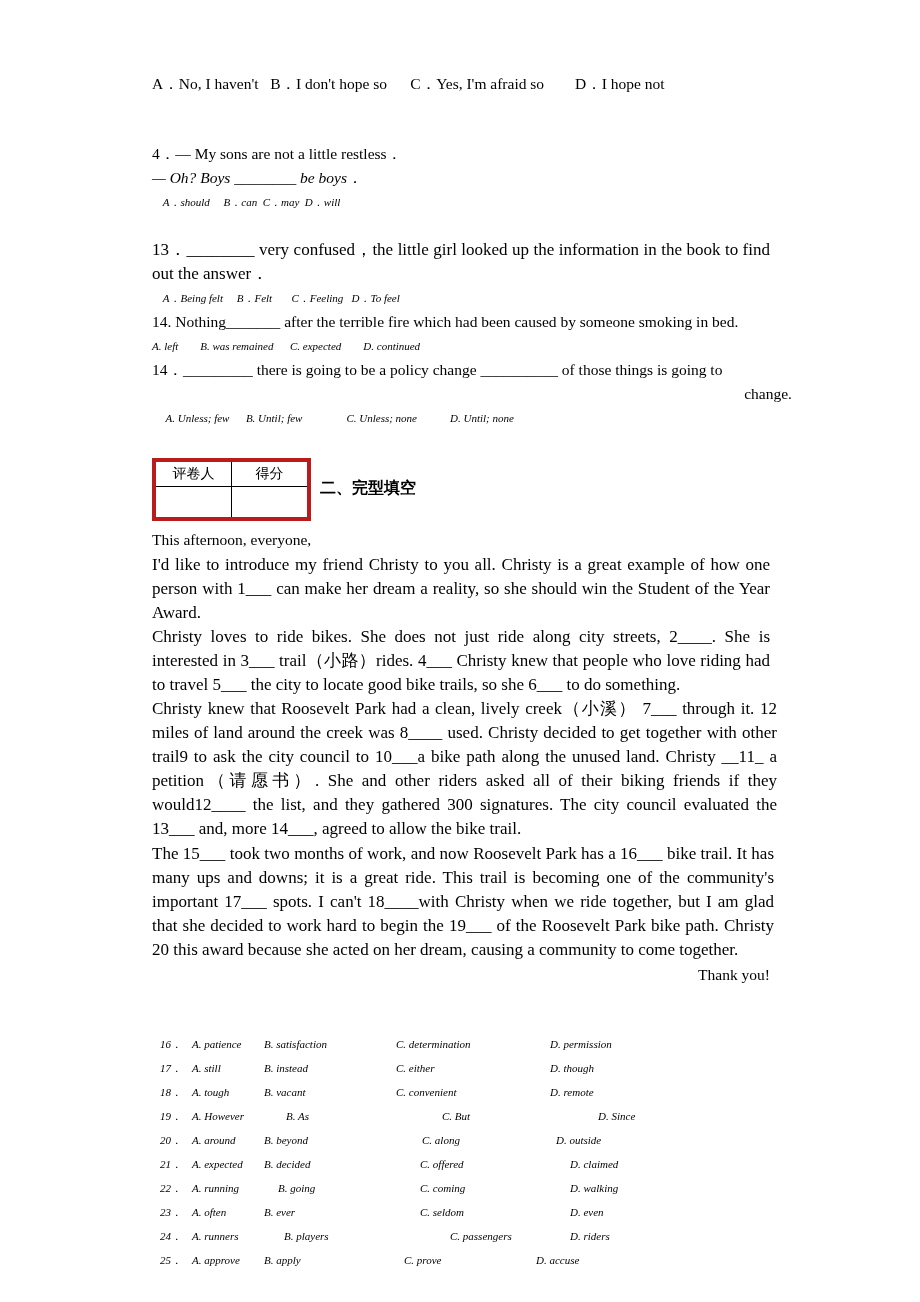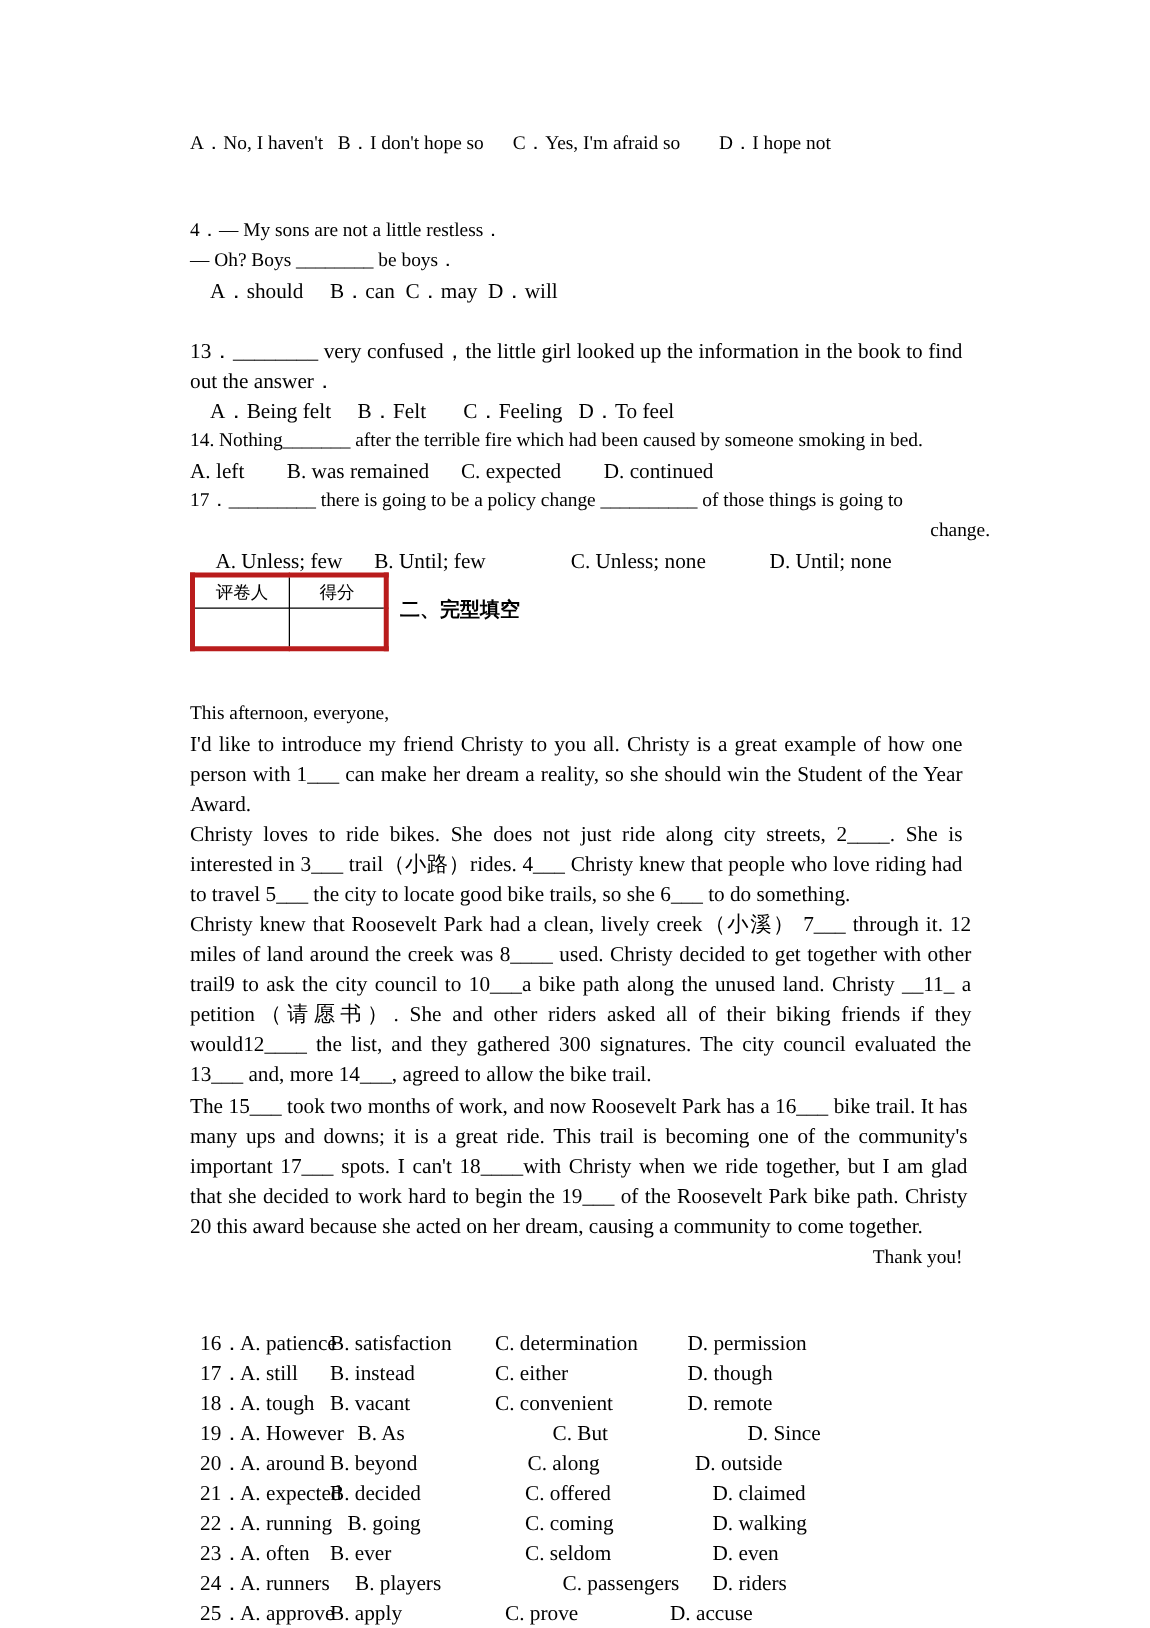"A．No, I haven't B．I don't" .abs { margin-top: 31px -> none }
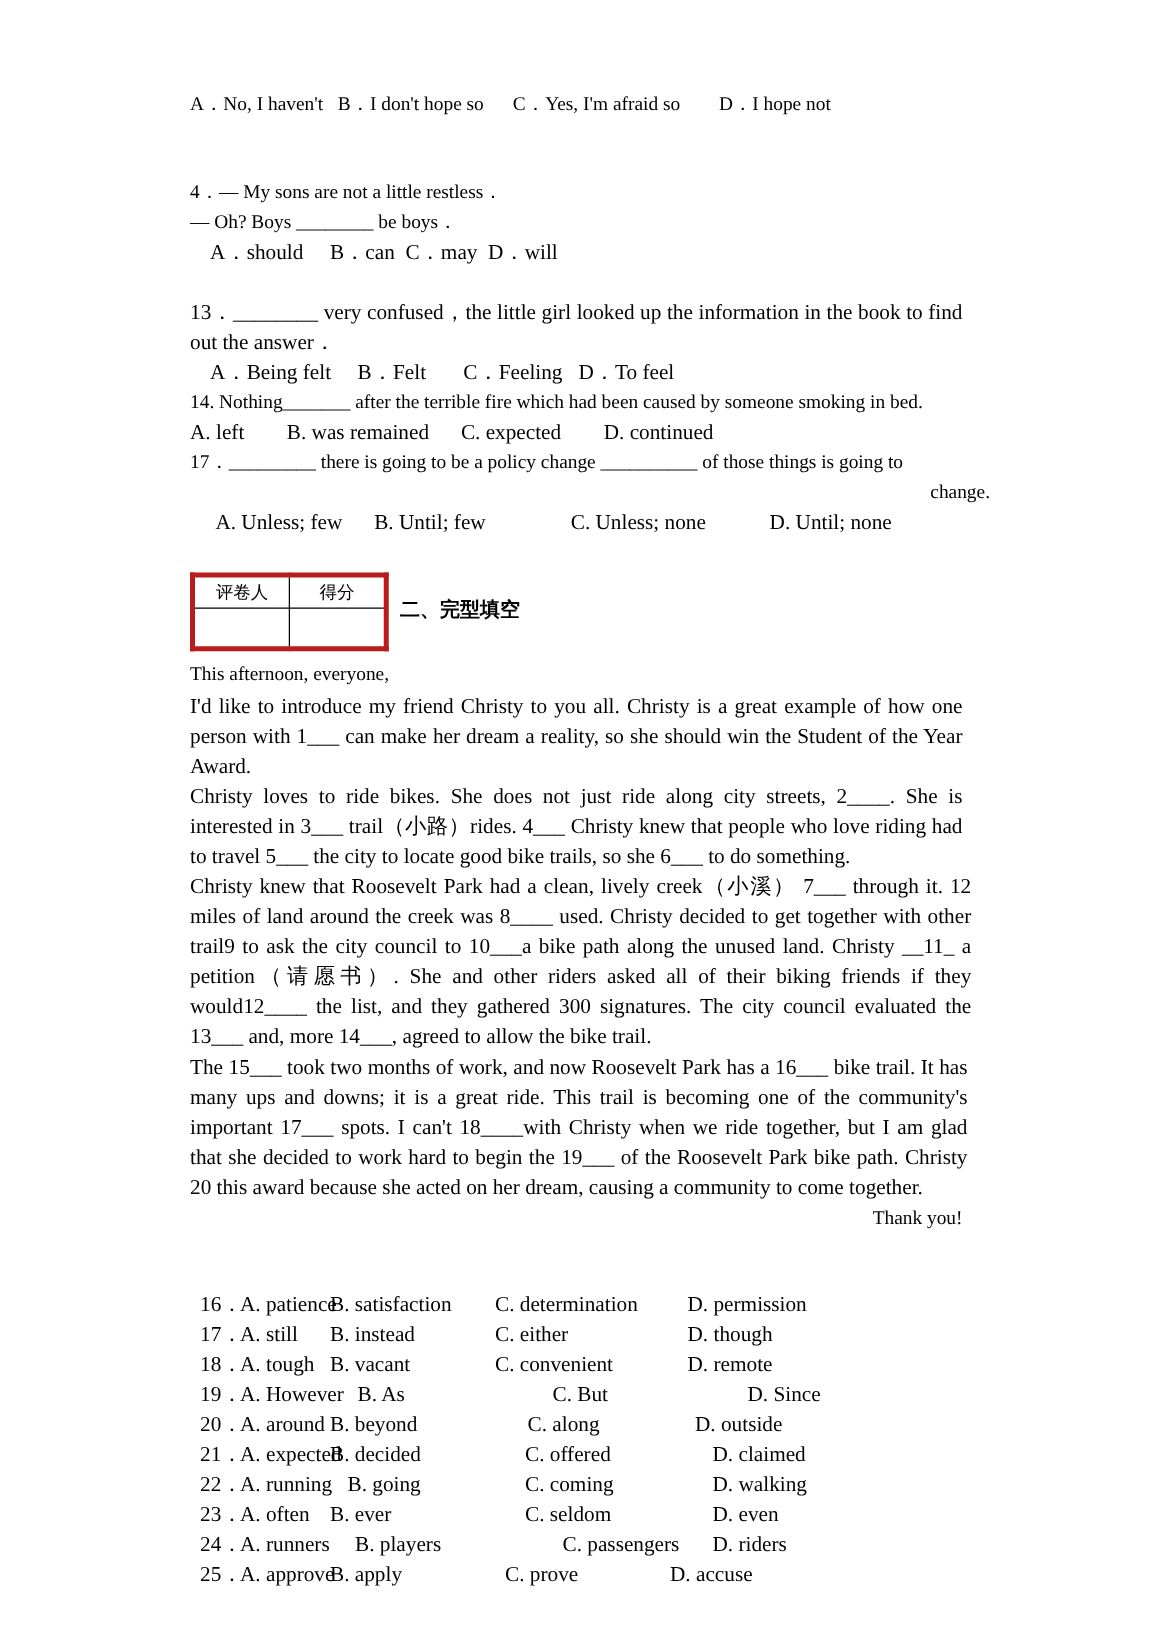"— Oh? Boys ________ be" div.abs { font-style: none -> italic }
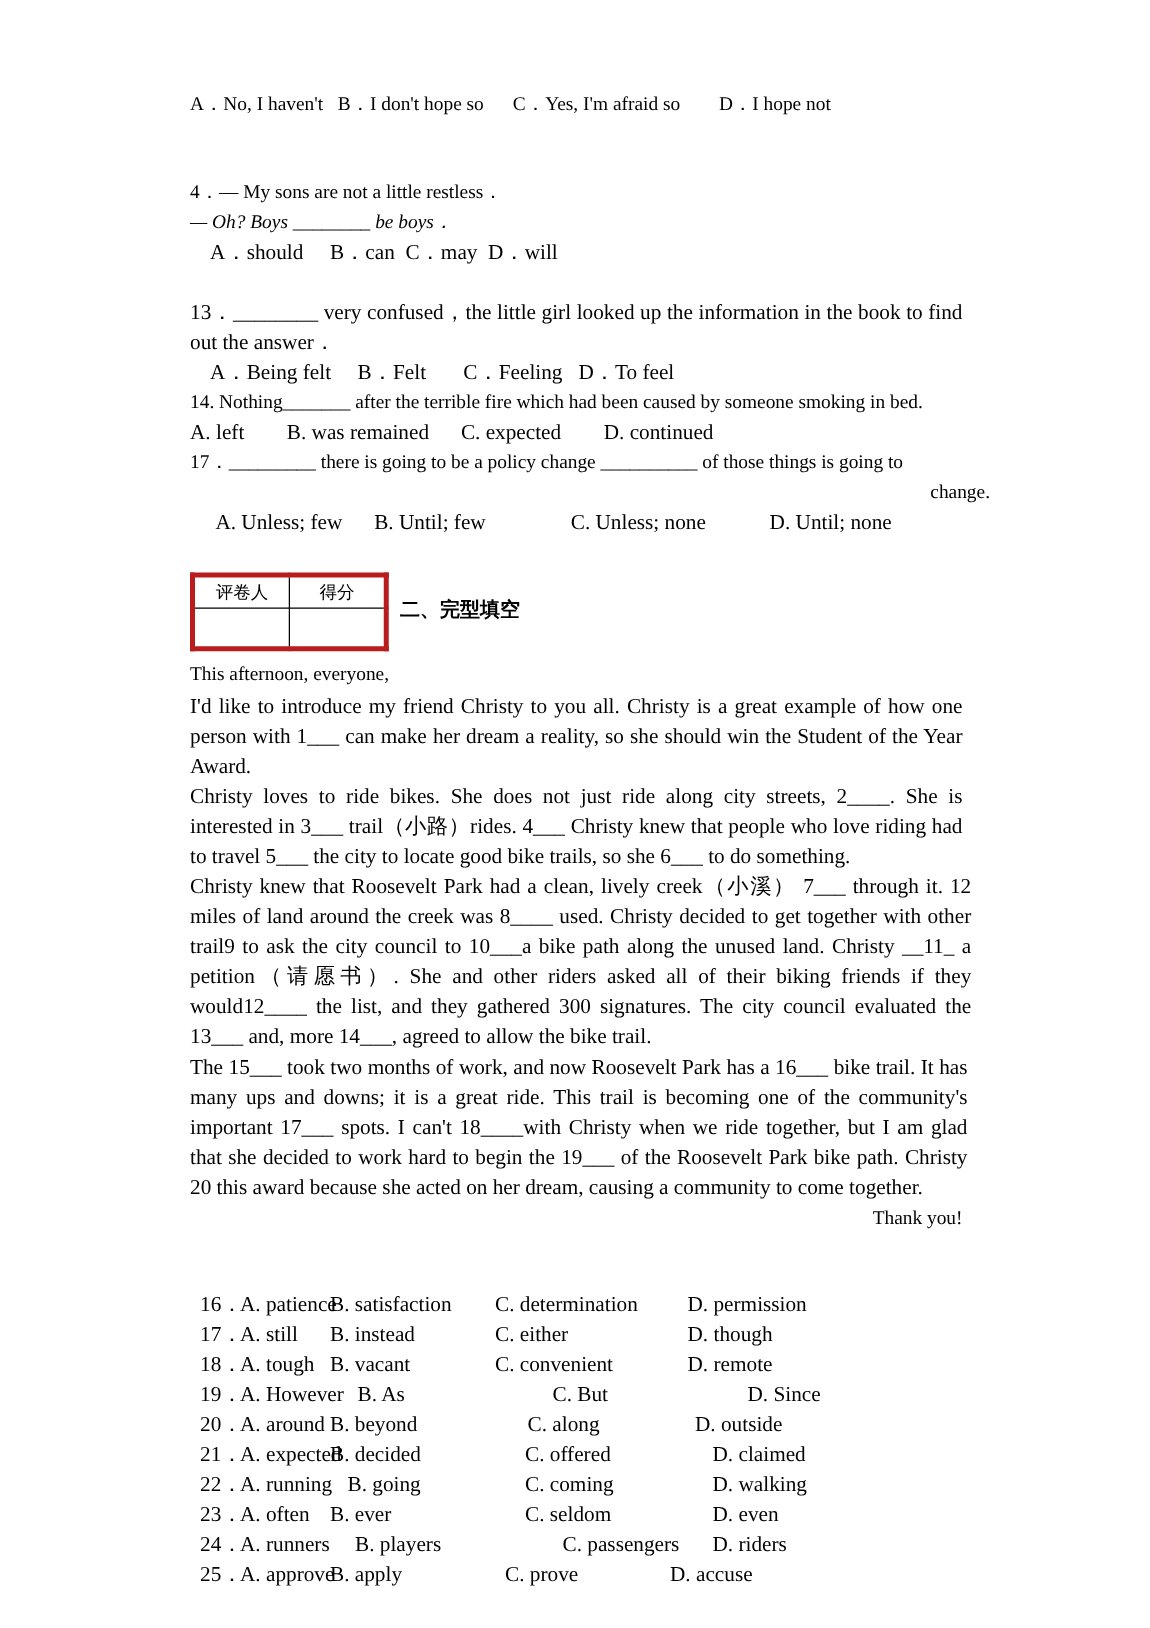"A．should B．can C．may D．will" .optrow { font-size: 17px -> 11px; font-style: none -> italic }
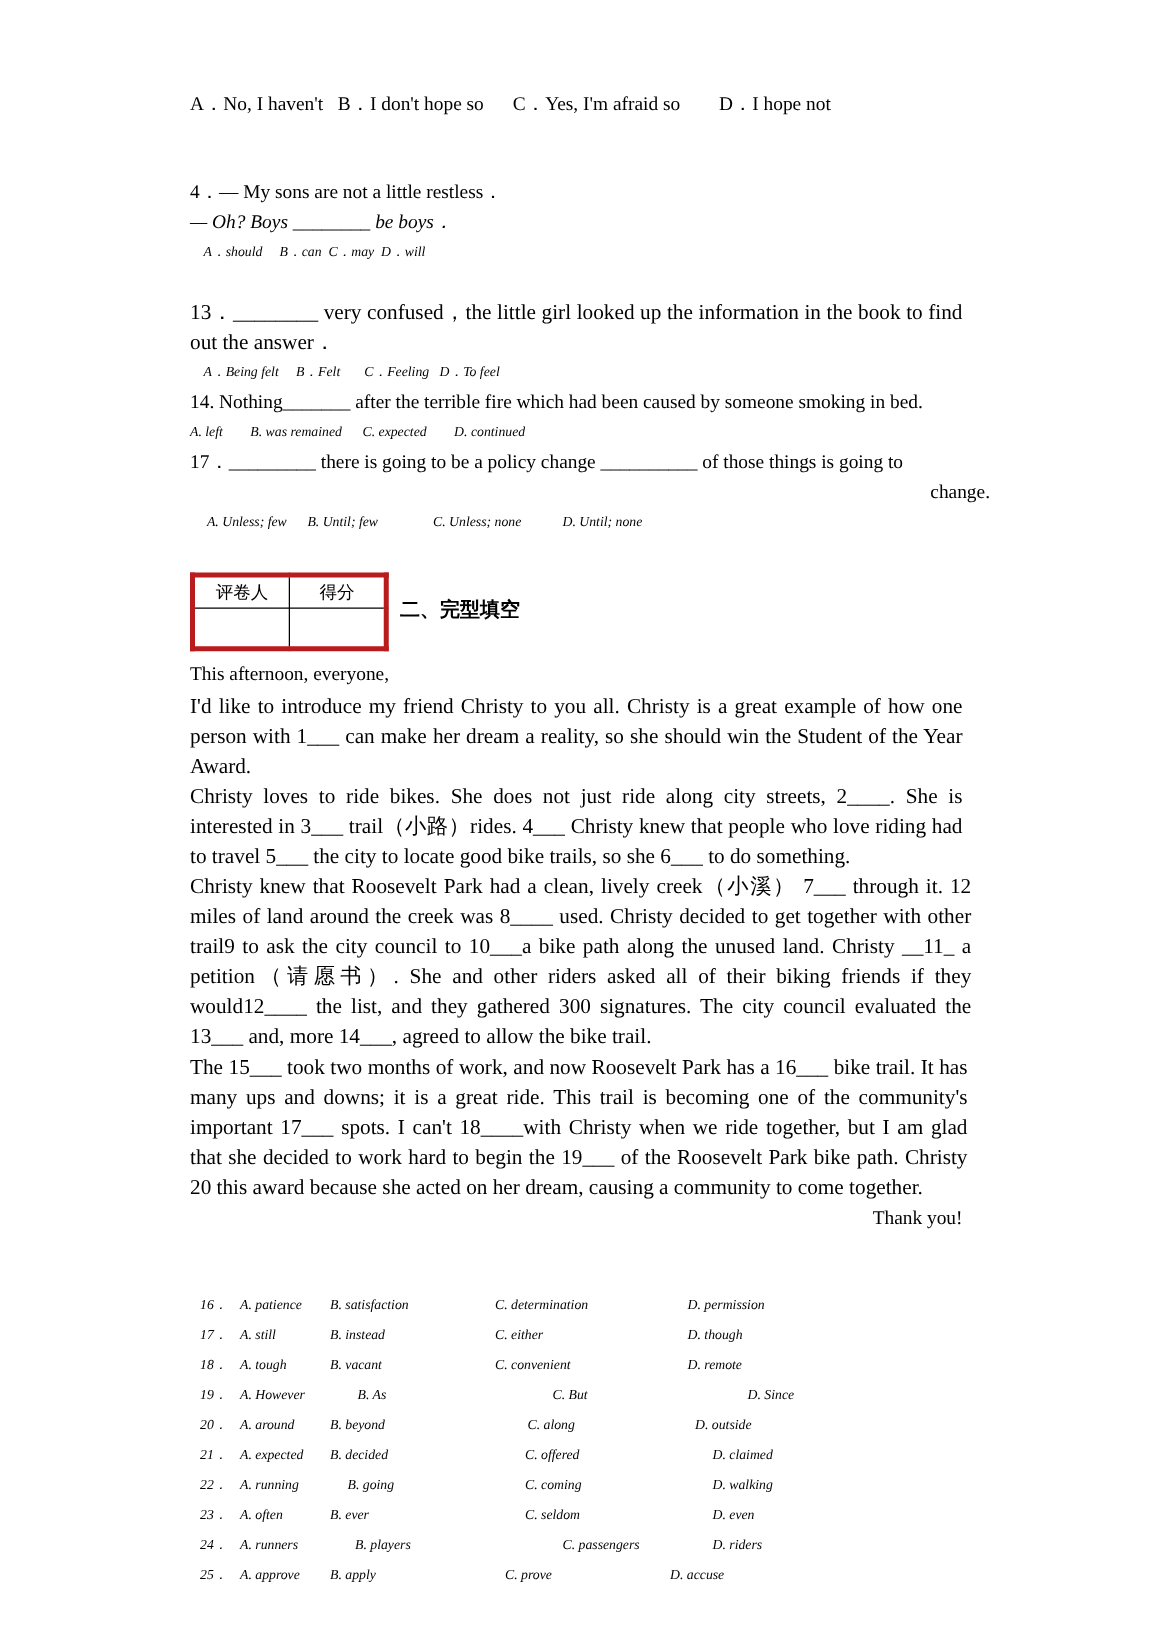"17．_________ there is going to" div.abs { text: 17 -> 14 }
